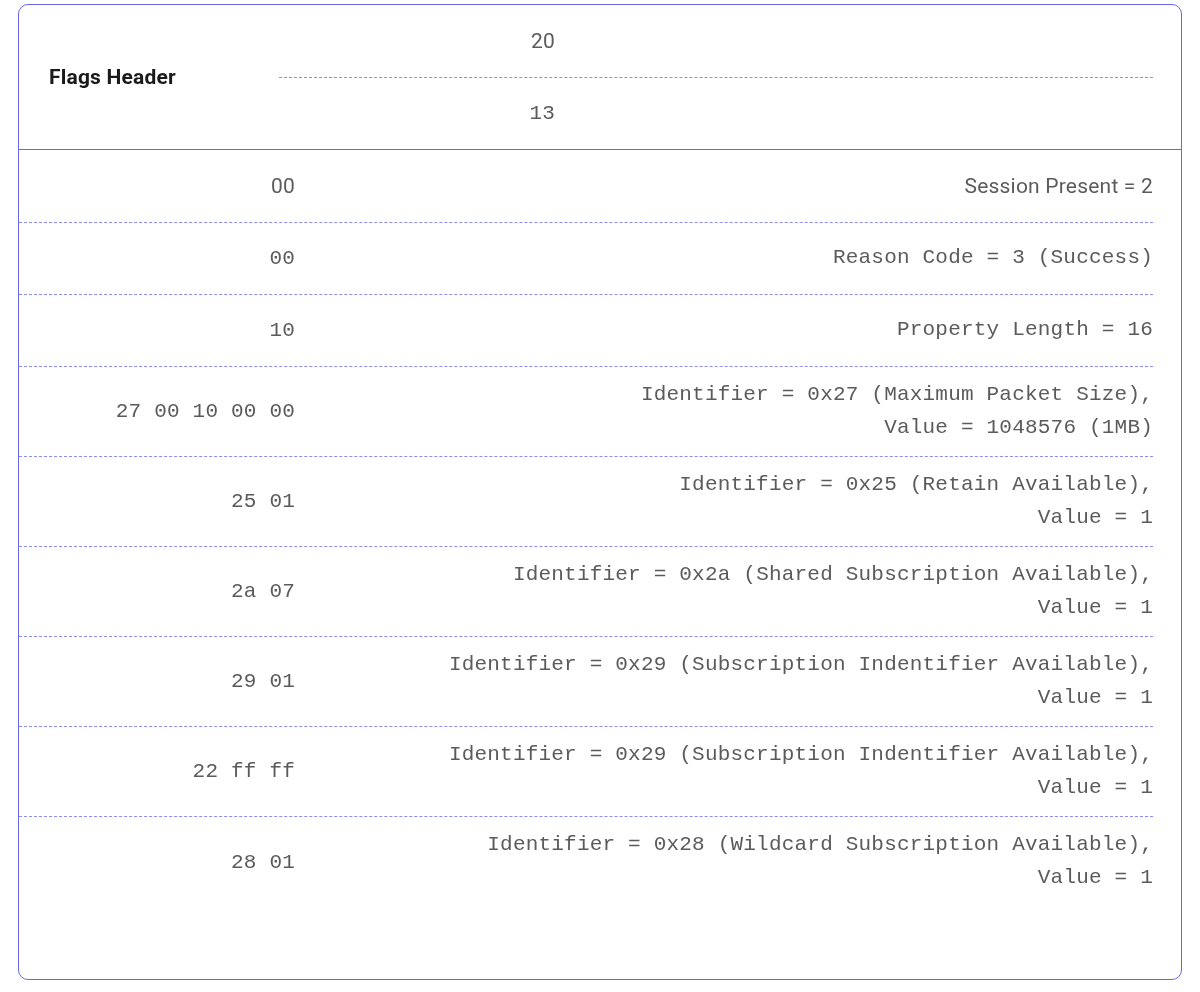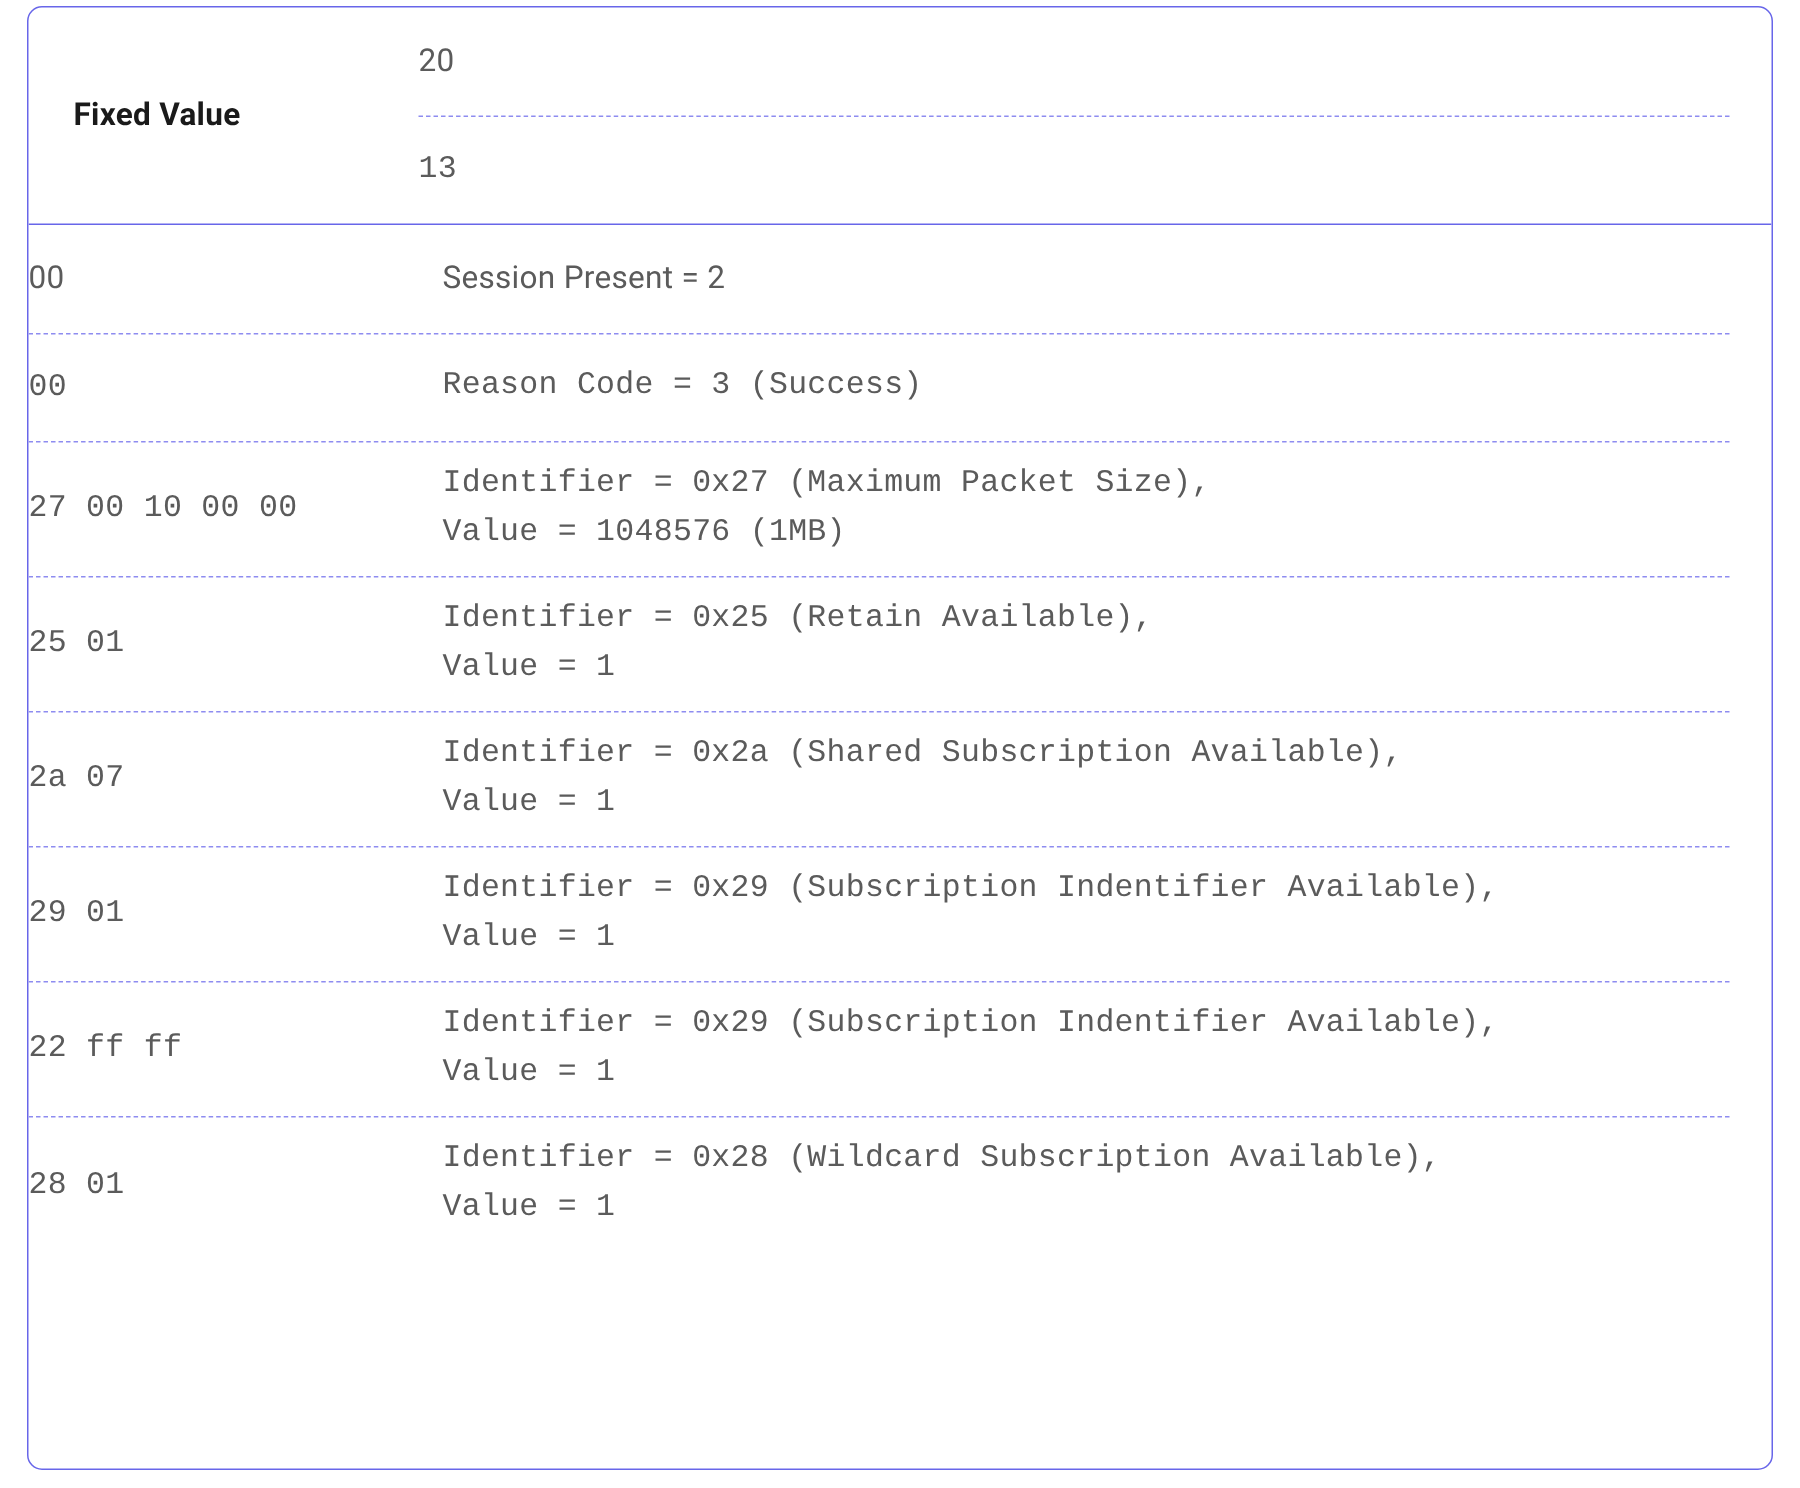"20" .row { text-align: none -> right }
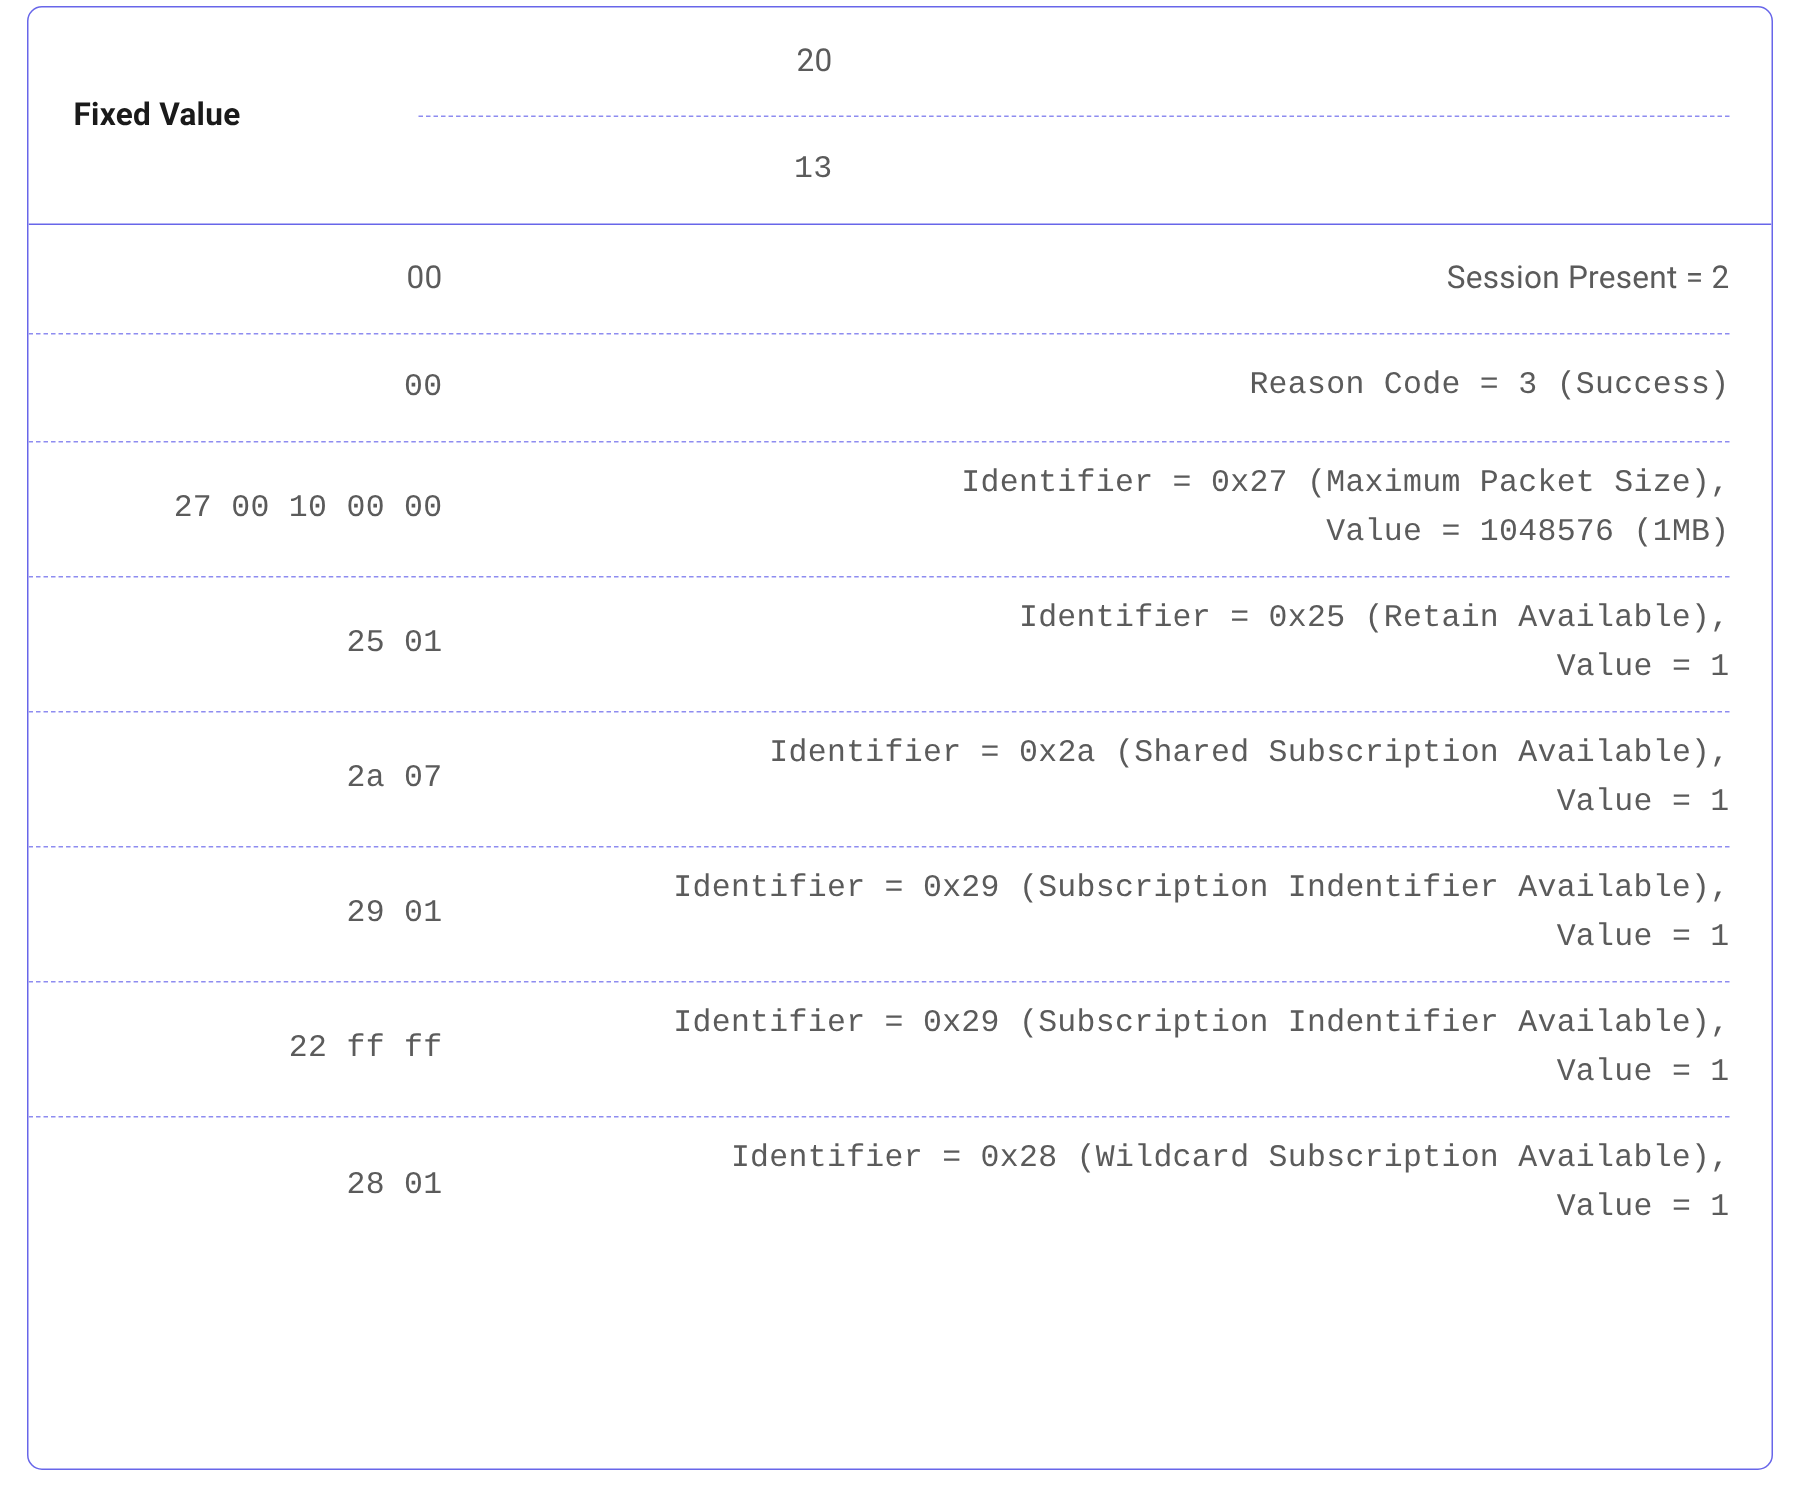"Fixed Value" div.label-col { text: Fixed Value -> Flags Header }
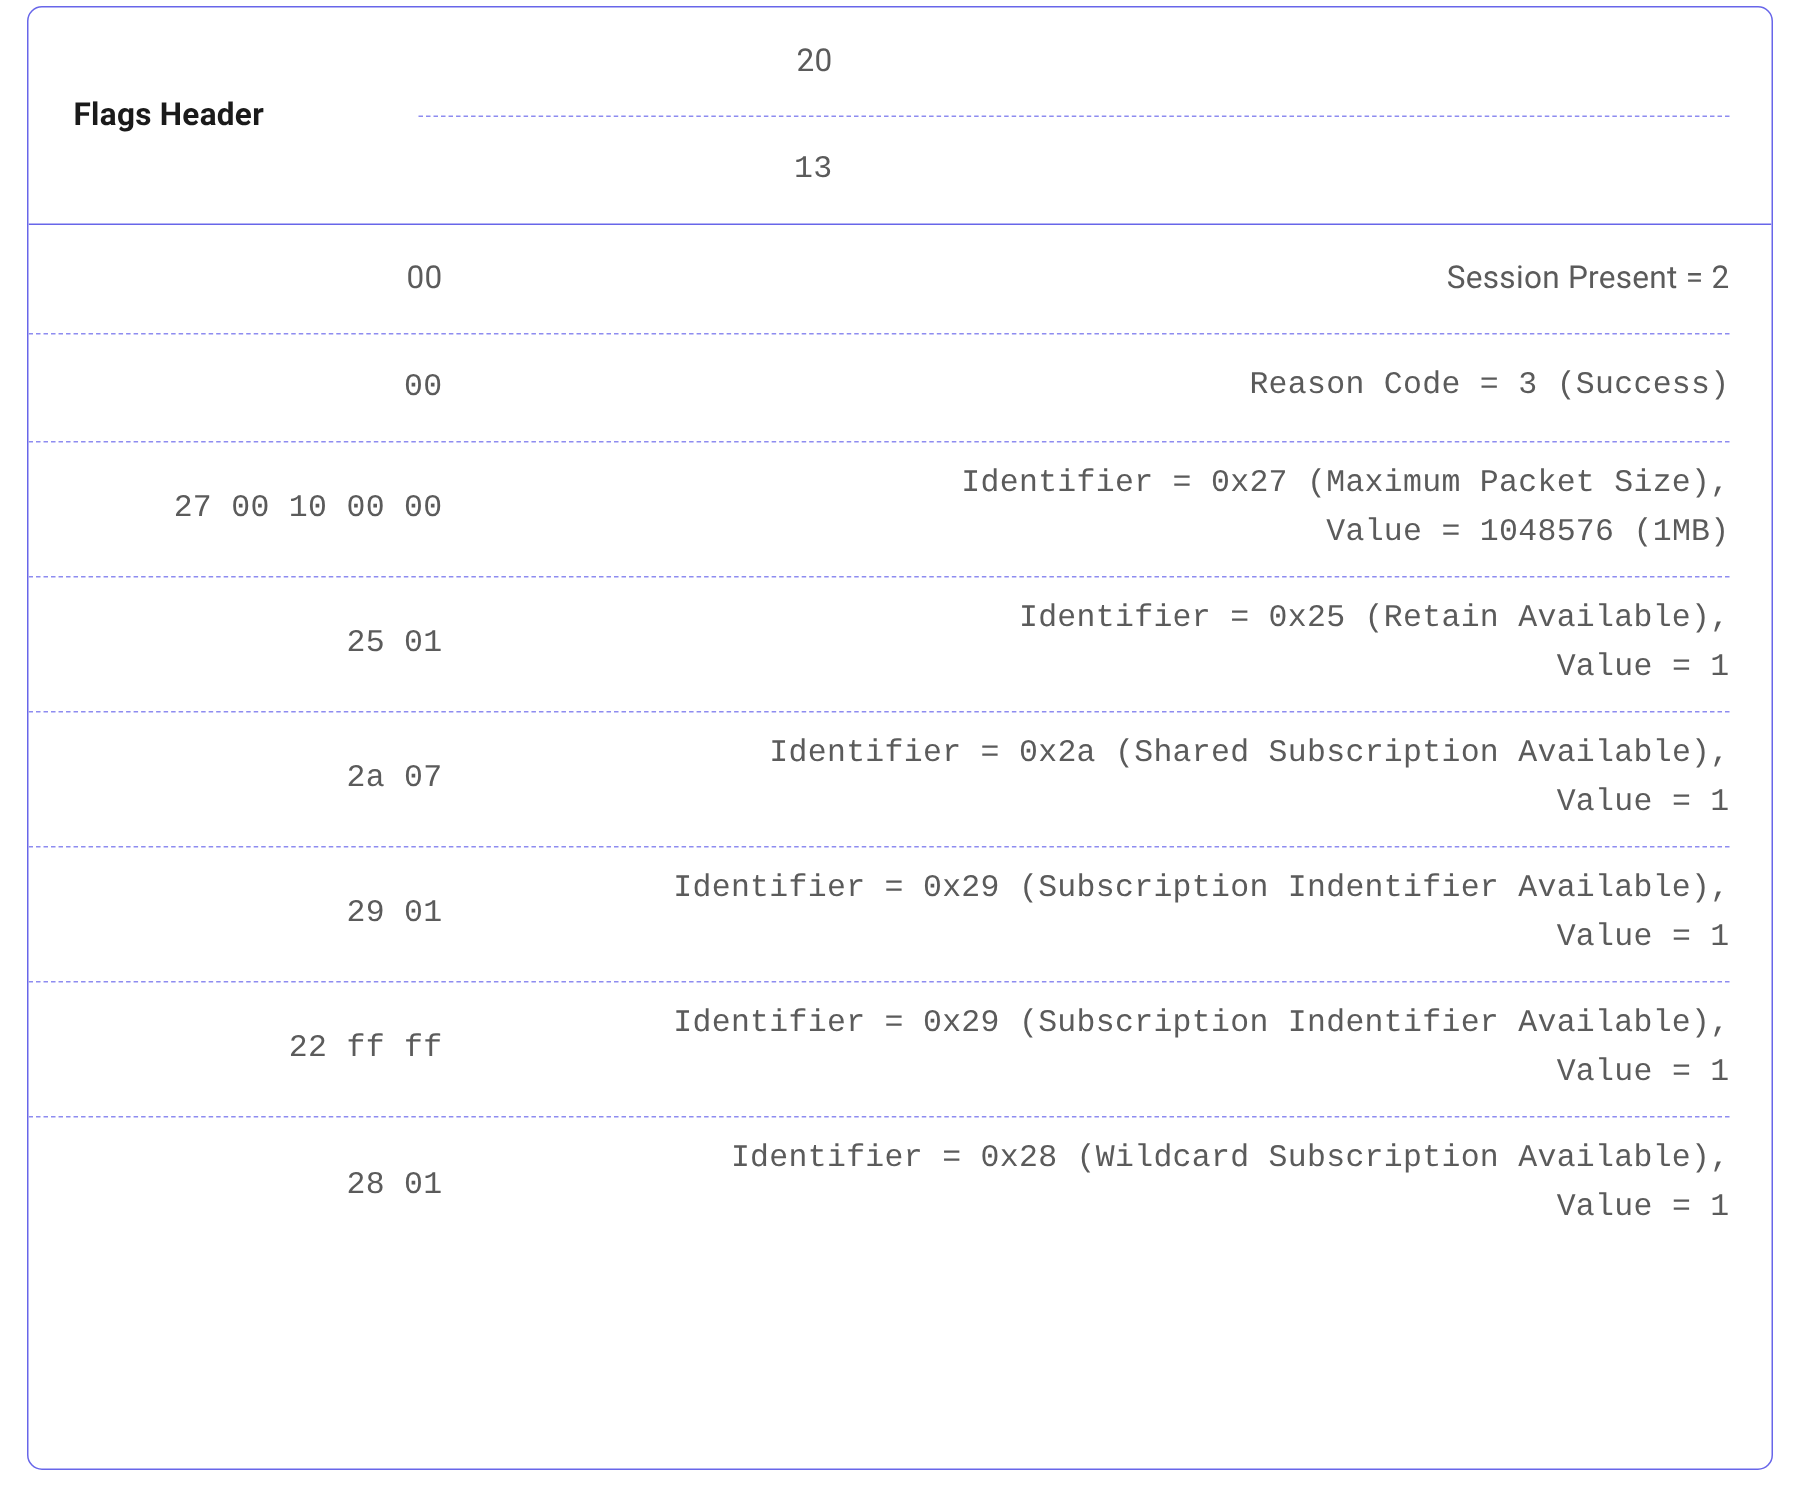"10" div.row { html: none -> <div> <div>10</div> <div>Property Length = 16</div> </div> }
